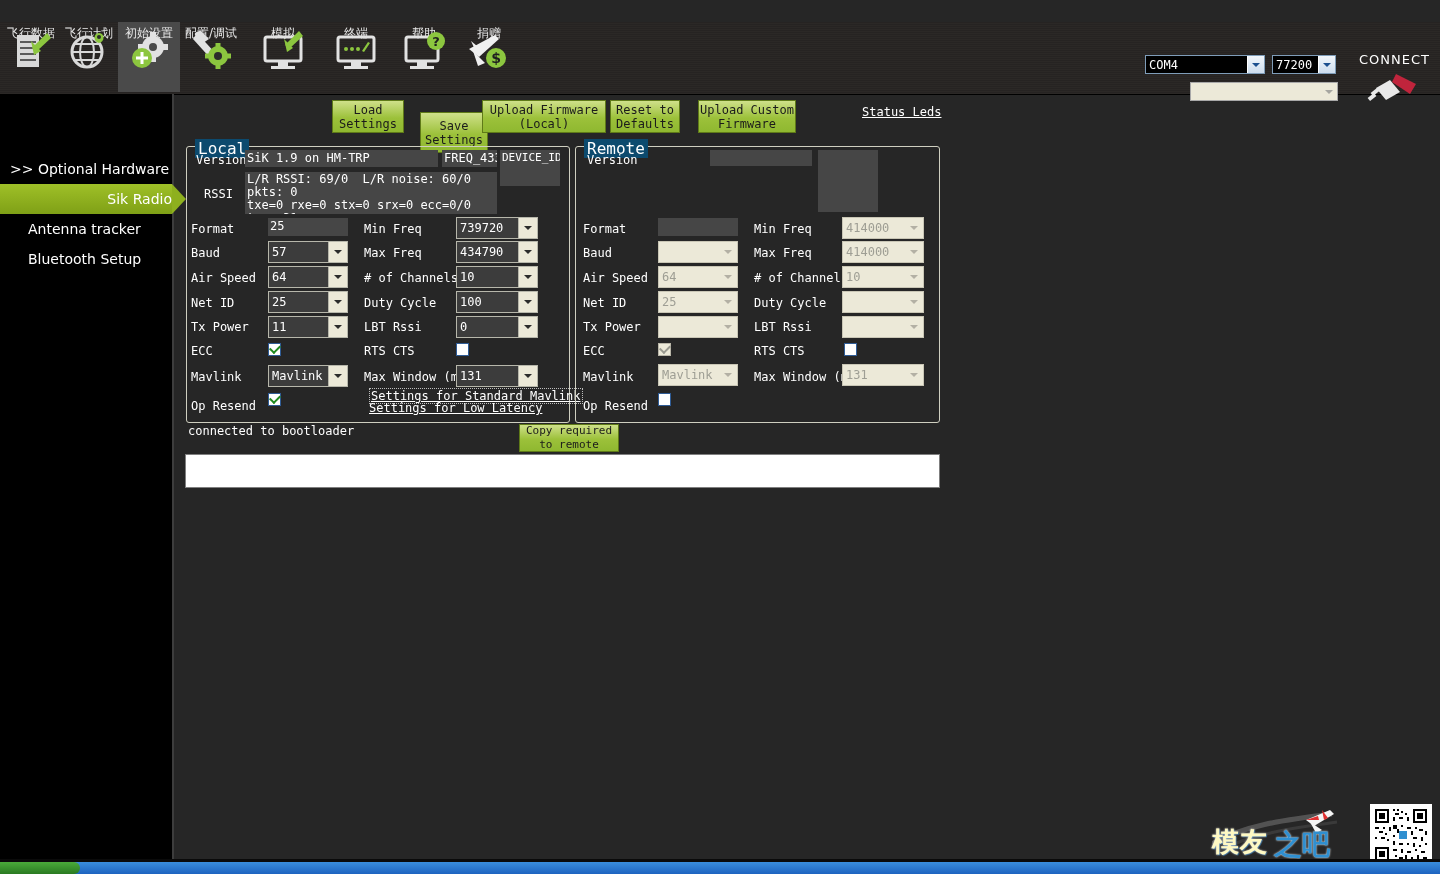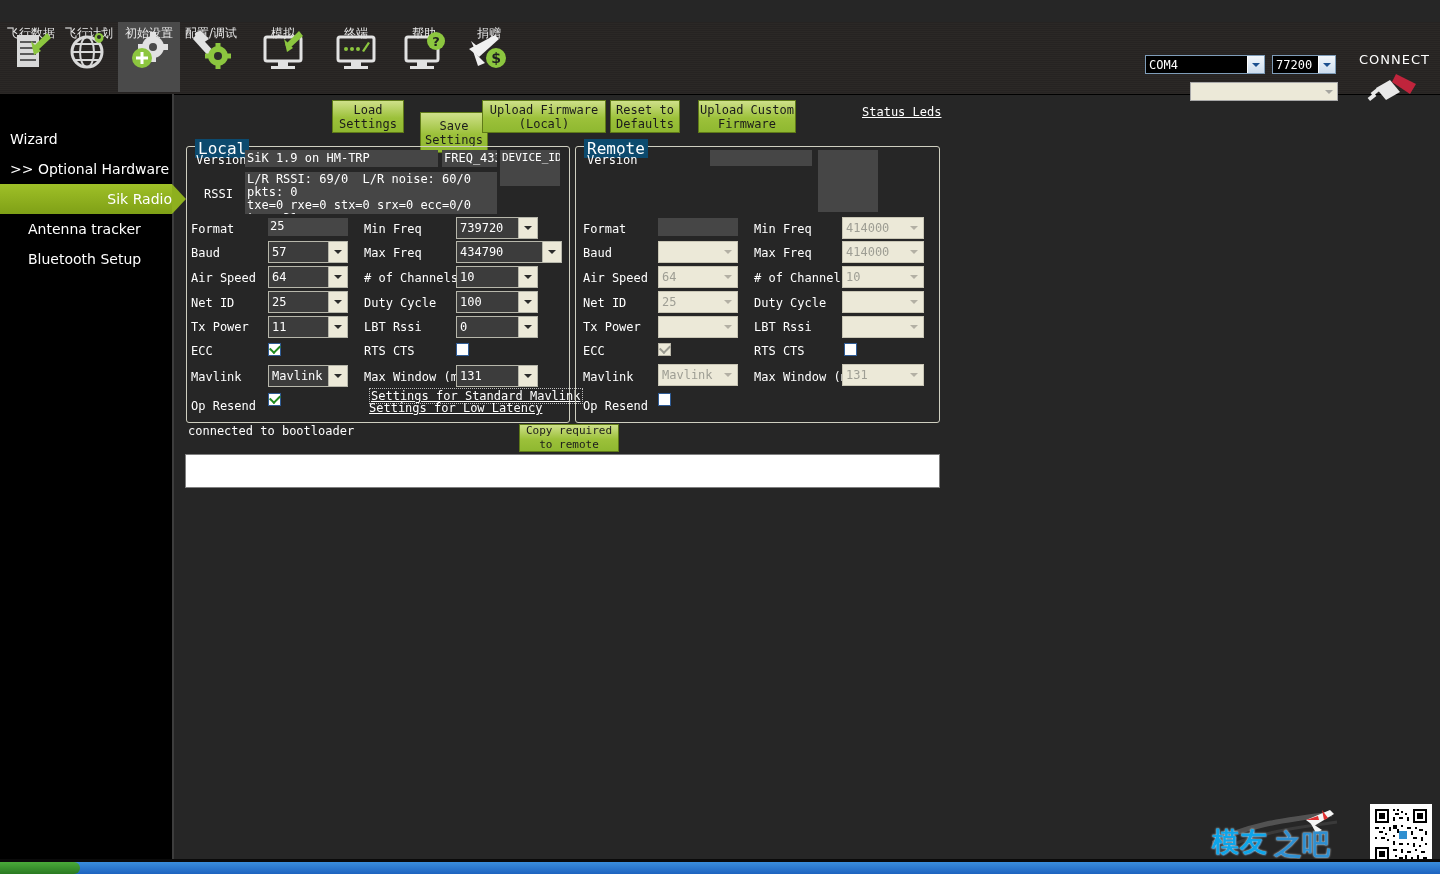"Wizard" div.sb-item { html: <div> <span>Wizard</span> </div> -> none }
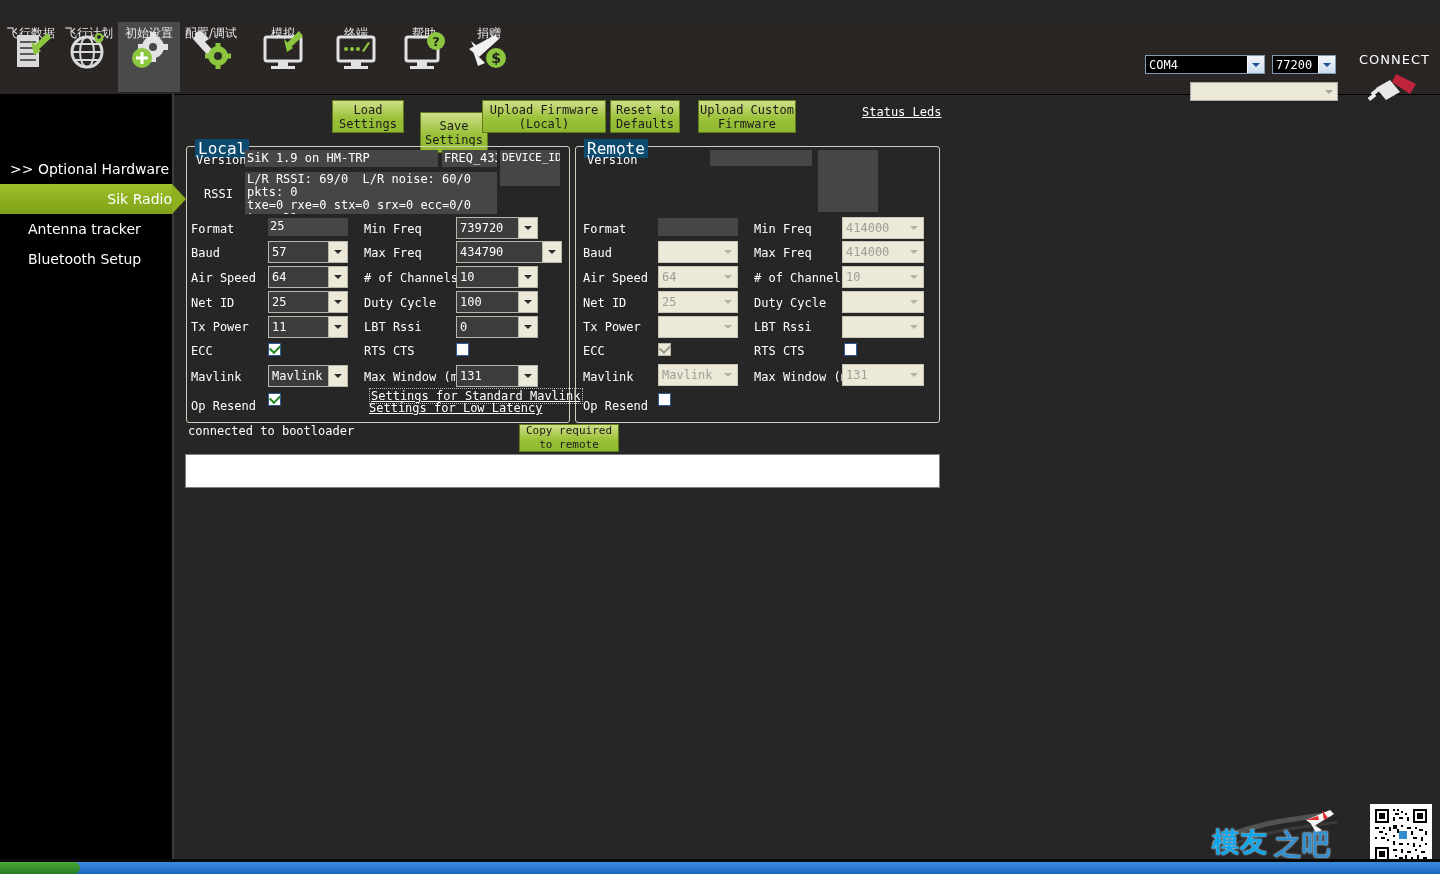"434790" div.combo { width: 106px -> 82px }
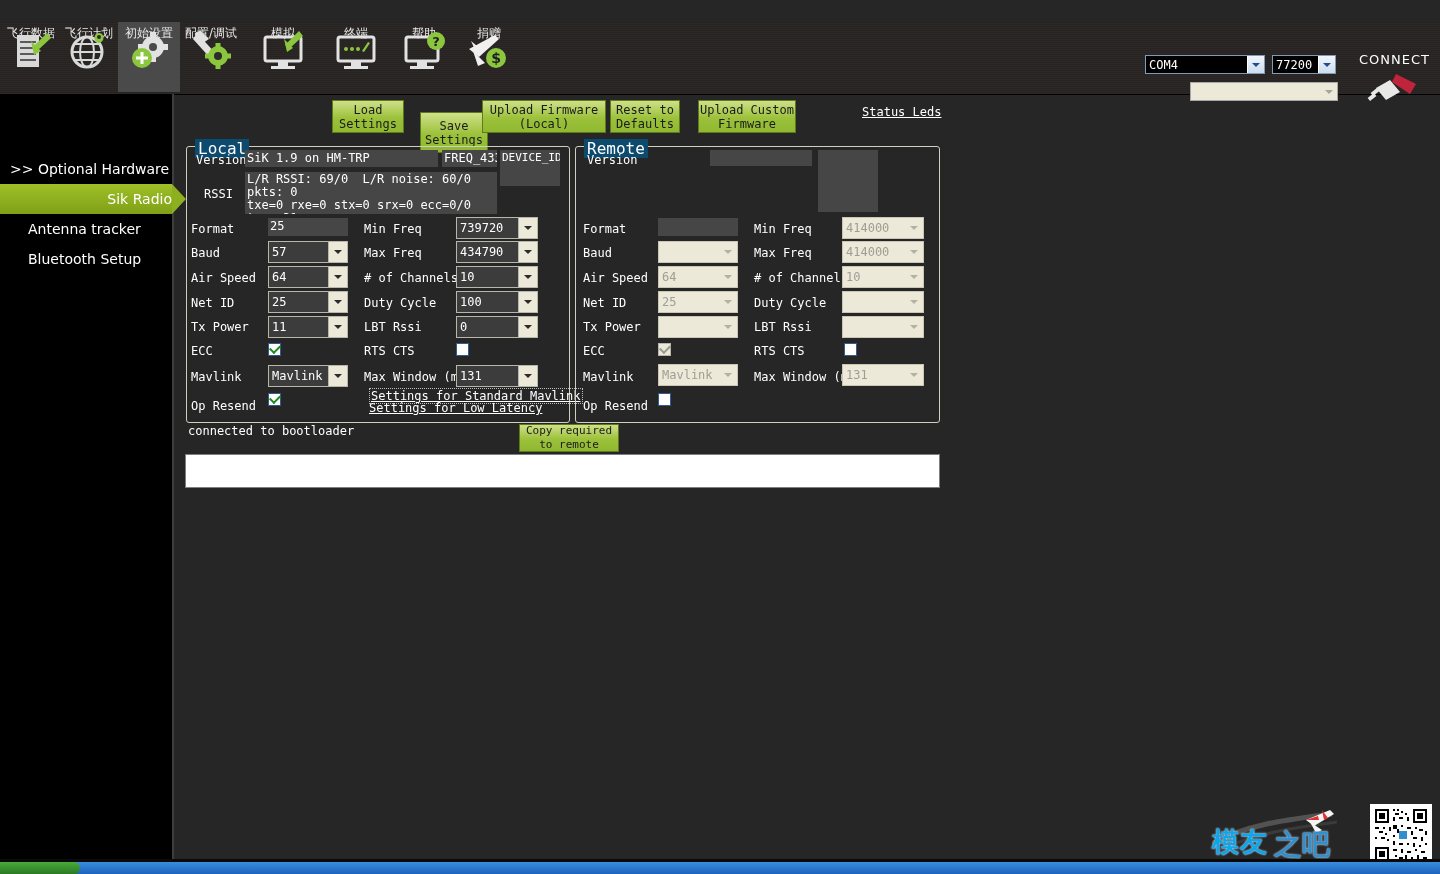"模友" .wm-text { color: #0ea5e9 -> #fef9c3 }
